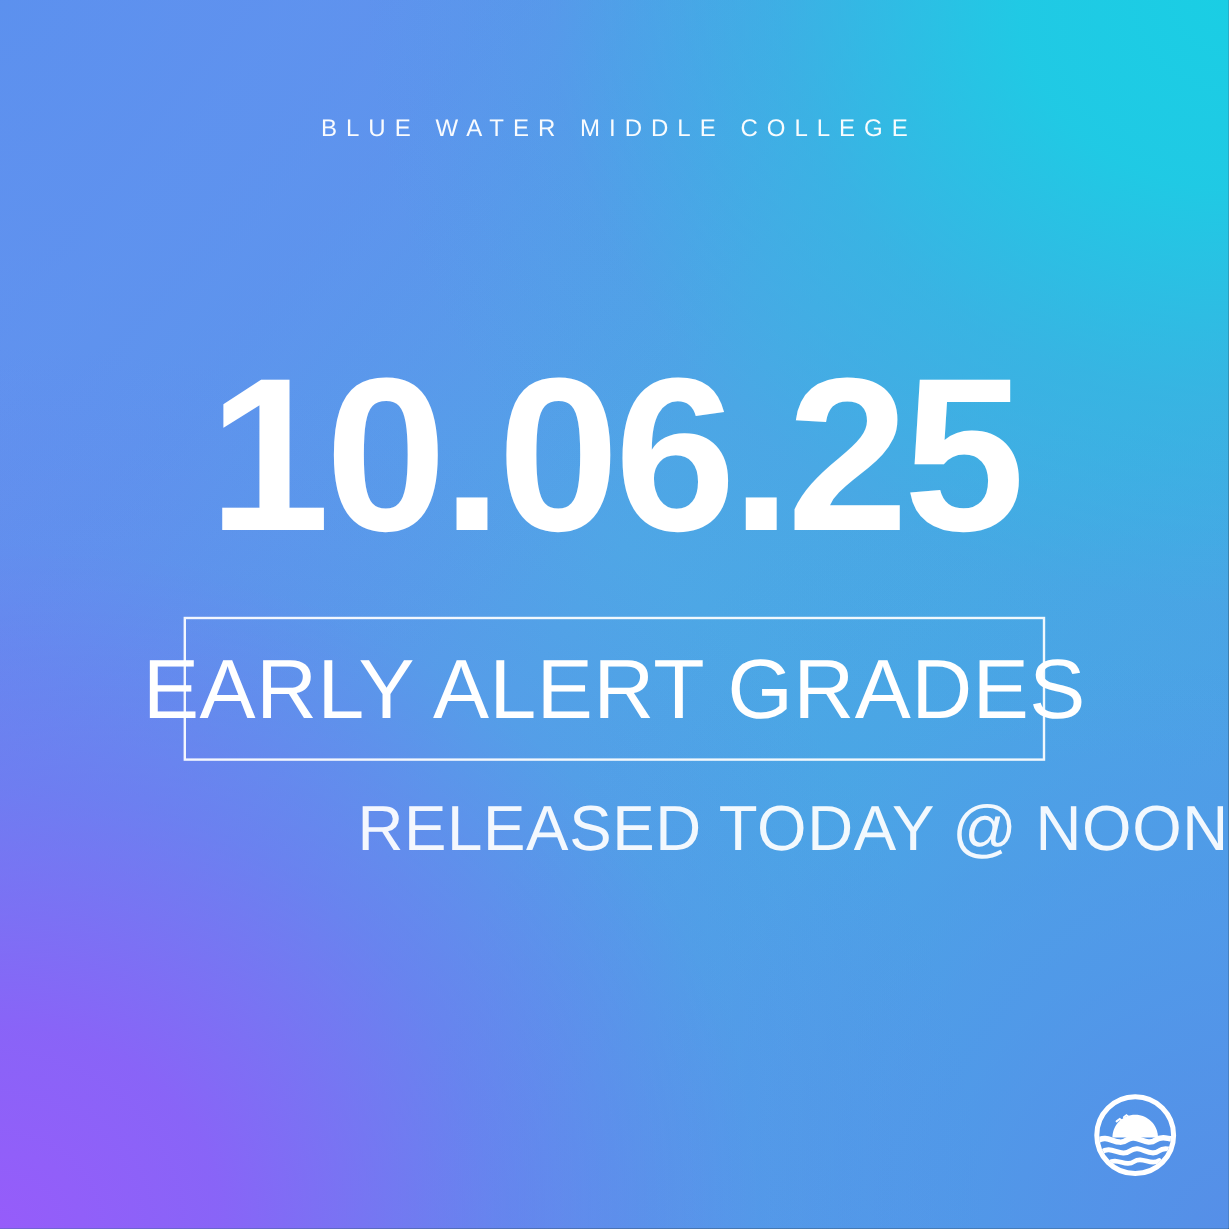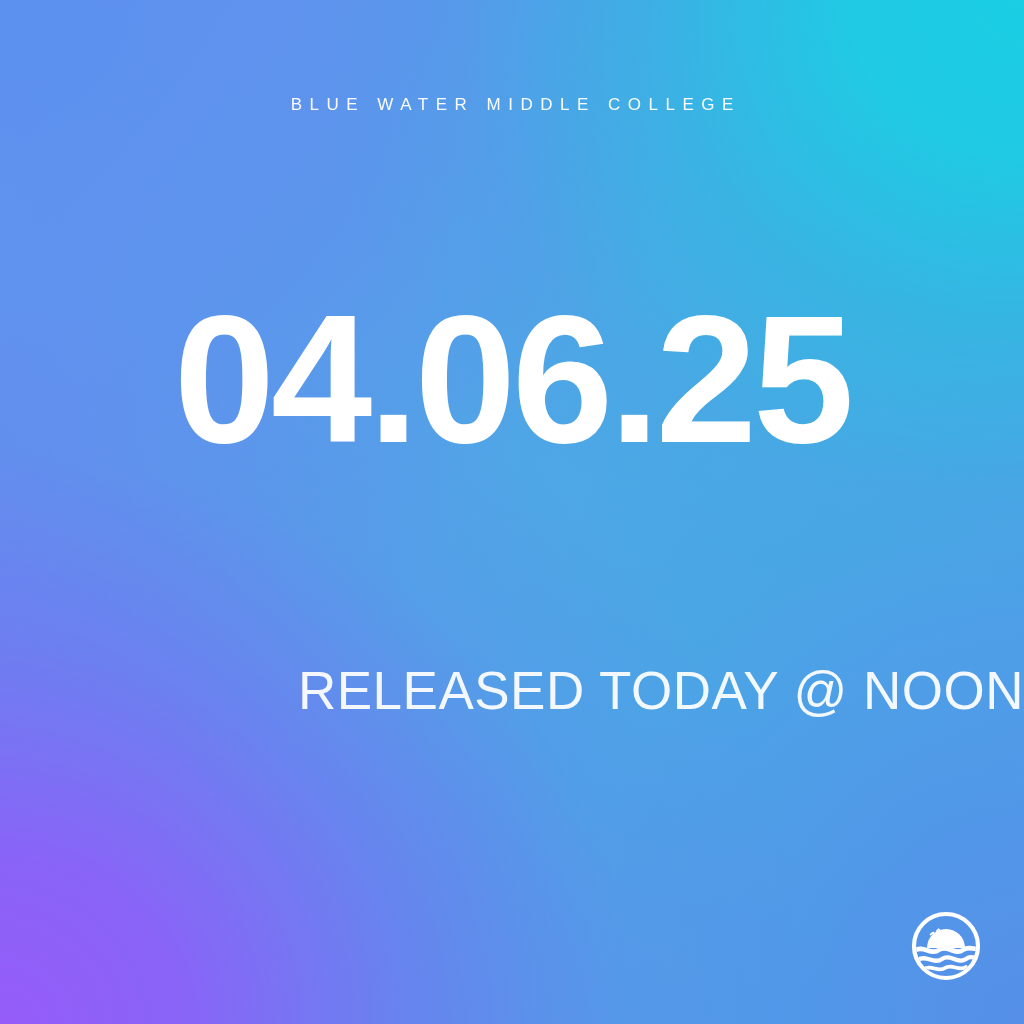"BLUE WATER MIDDLE COLLEGE" .eyebrow { font-size: 17px -> 20px }
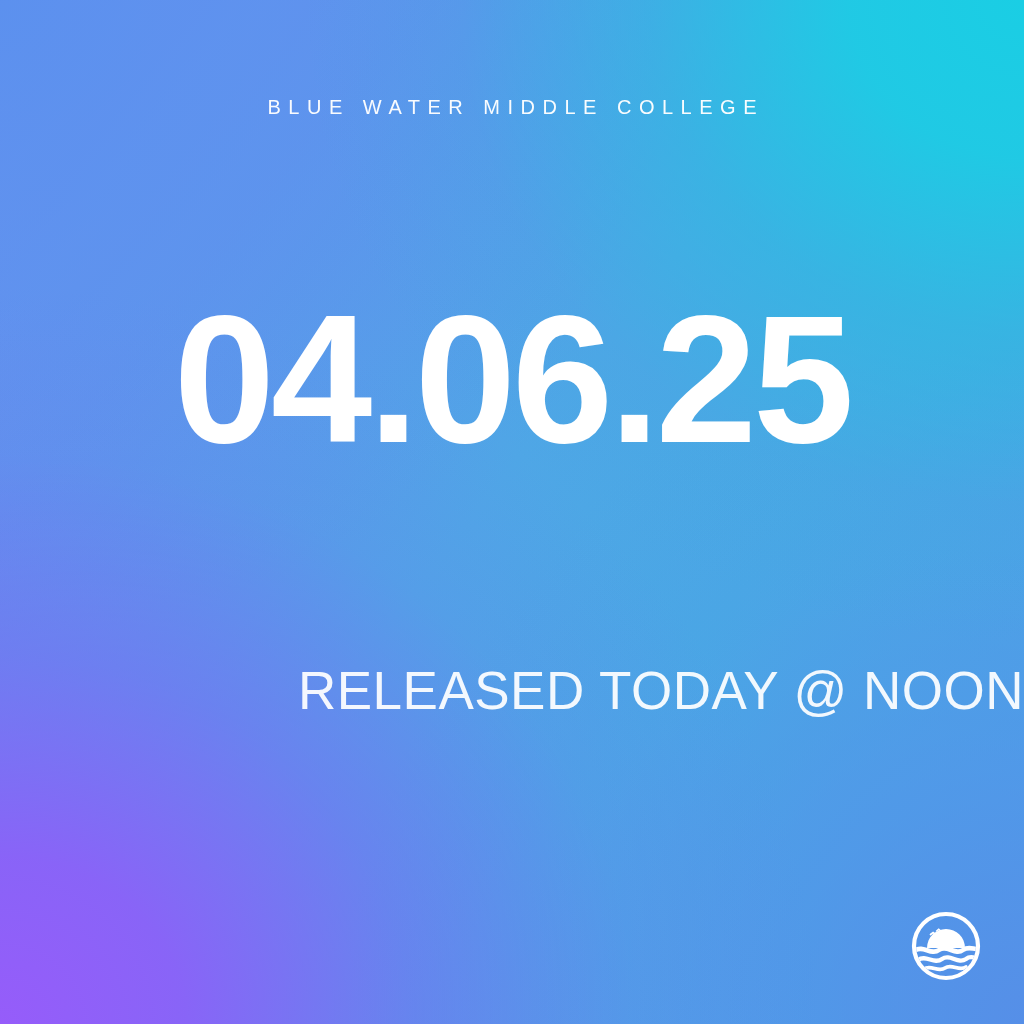"04.06.25" div.date-line { text: 04.06.25 -> 10.06.25 }
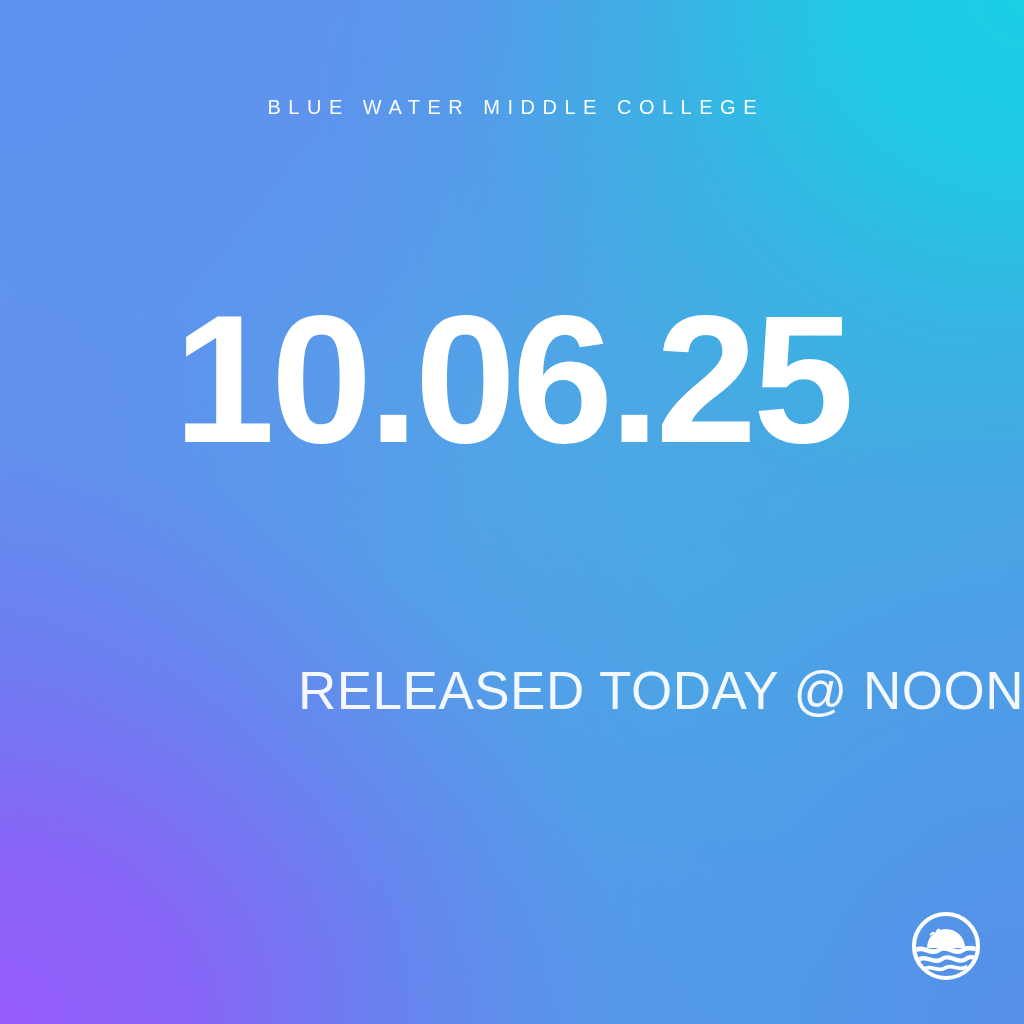"EARLY ALERT GRADES" div.headline-box { html: none -> <div> <span>EARLY ALERT GRADES</span> </div> }
